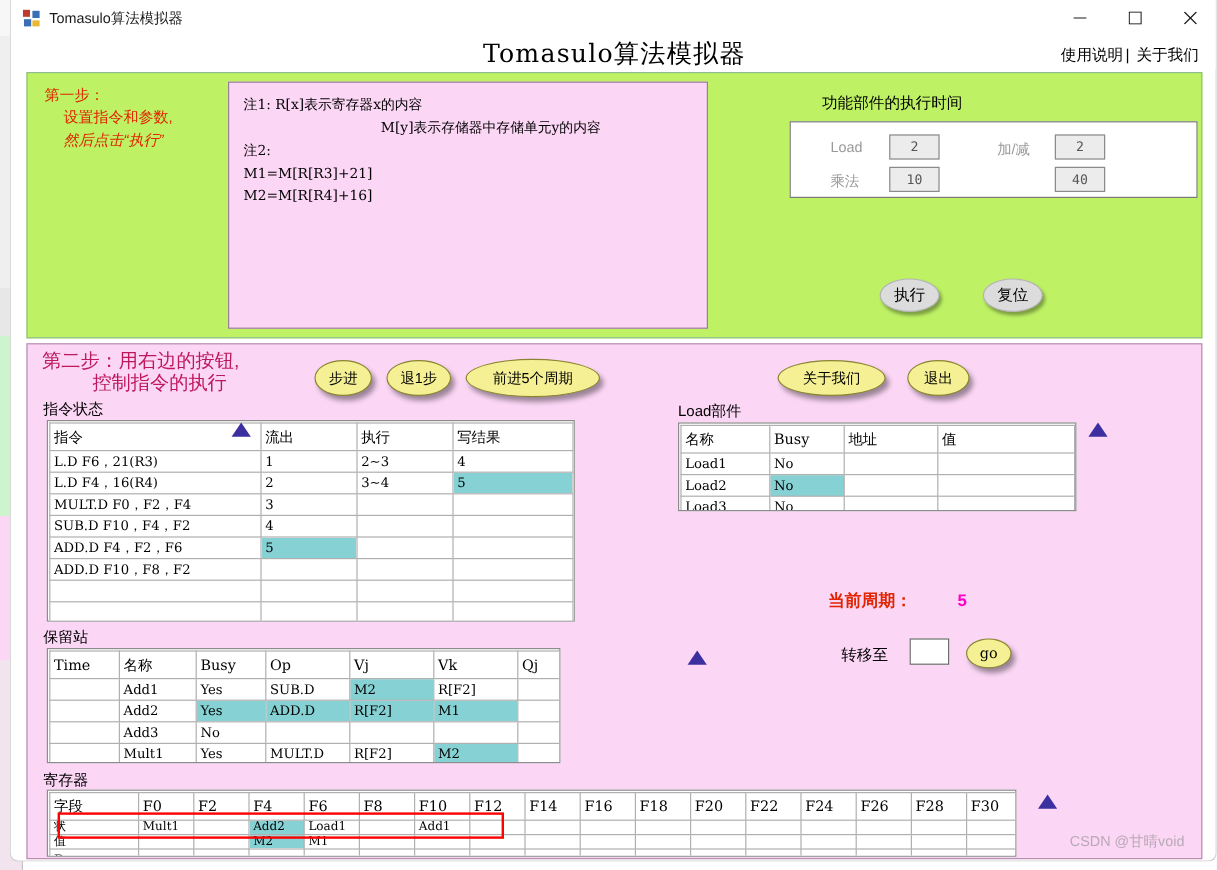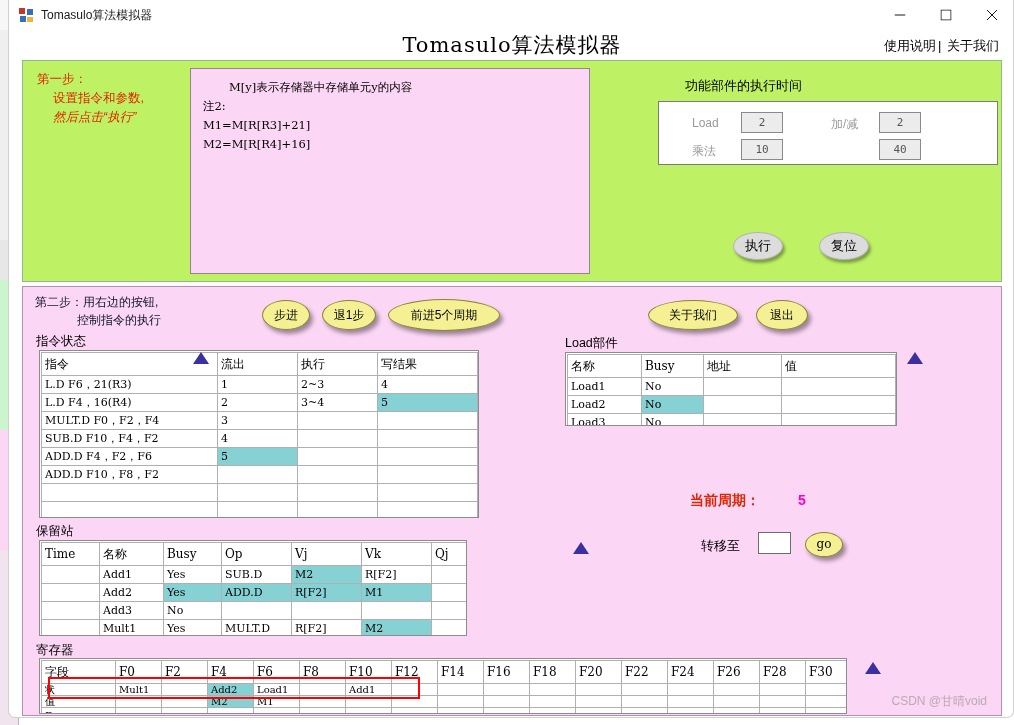"注1: R[x]表示寄存器x的内容" div { html: none -> <div>注1: R[x]表示寄存器x的内容</div> }
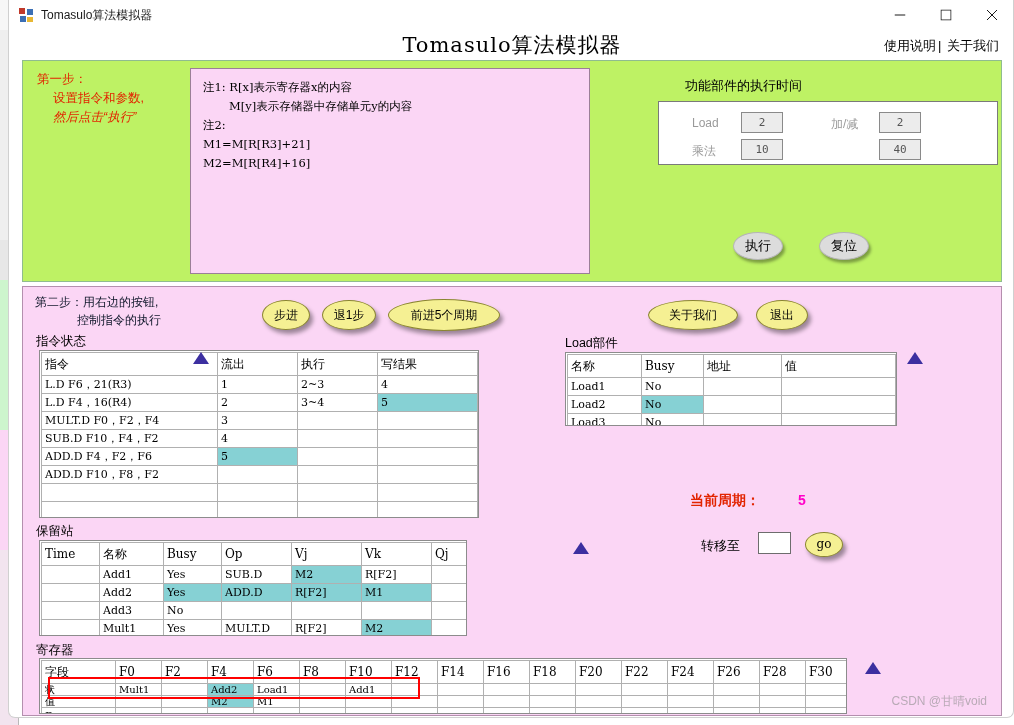"M[y]表示存储器中存储单元y的内容" .note-indent { text-align: none -> center }
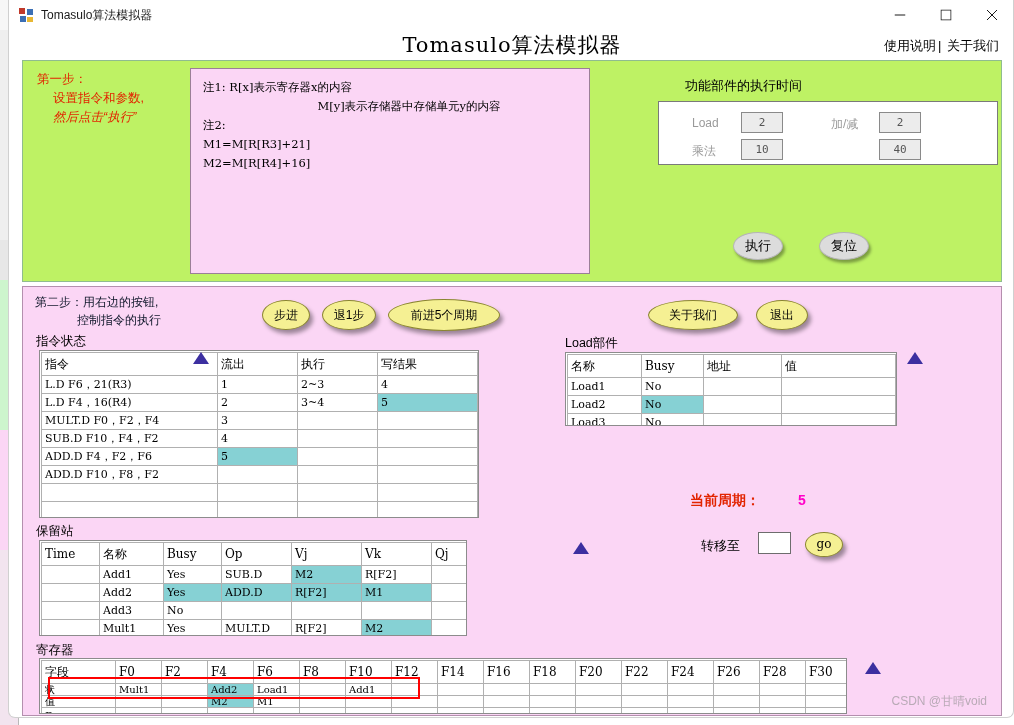"第二步：用右边的按钮," #step2-label { color: #0f172a -> #be185d; font-size: 12px -> 16px }
